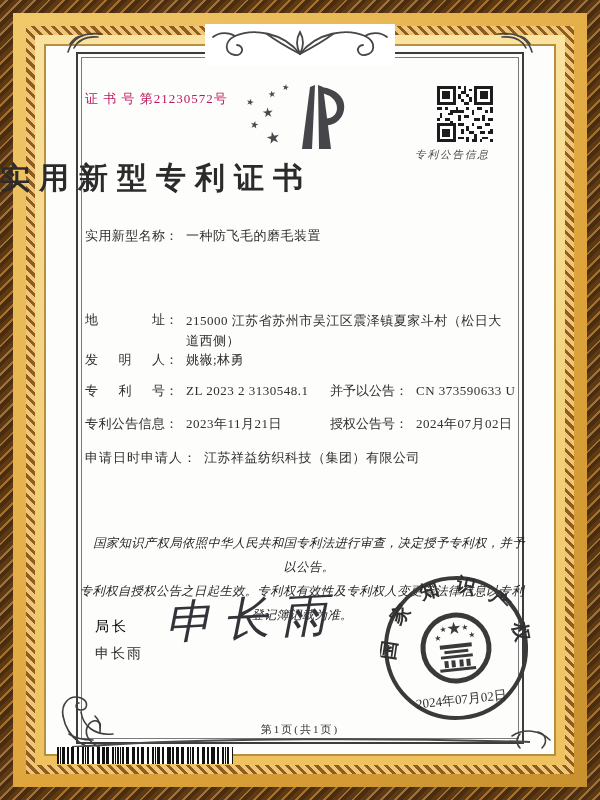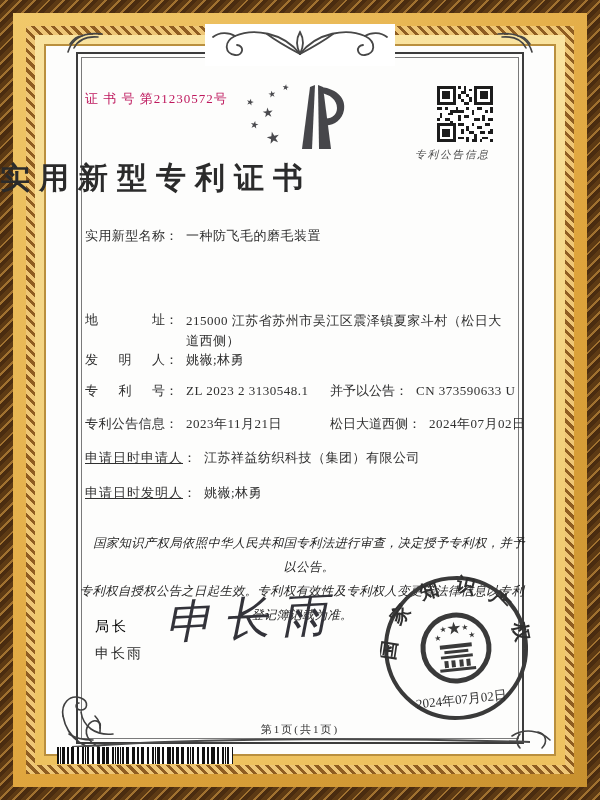"松日大道西侧" span { text: 松日大道西侧 -> 授权公告号 }
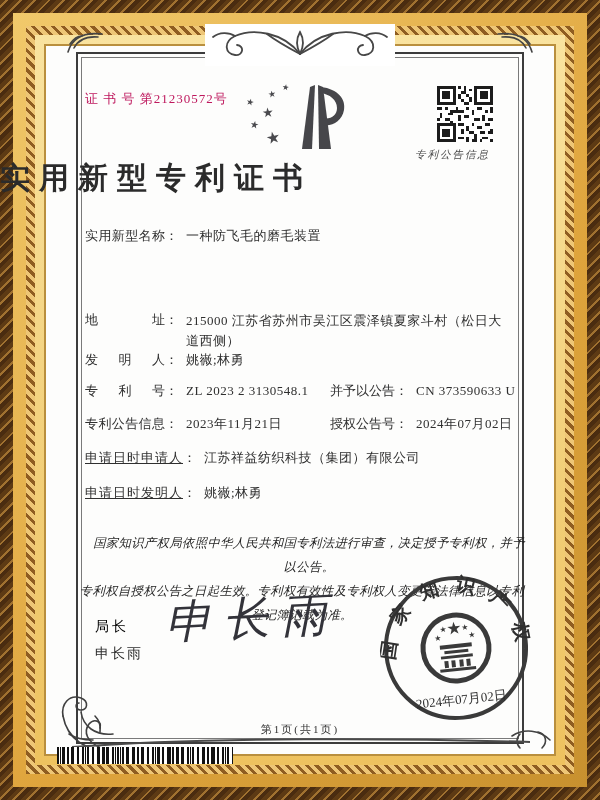"申请日时申请人" .flabel.wide { text-decoration: underline -> none }
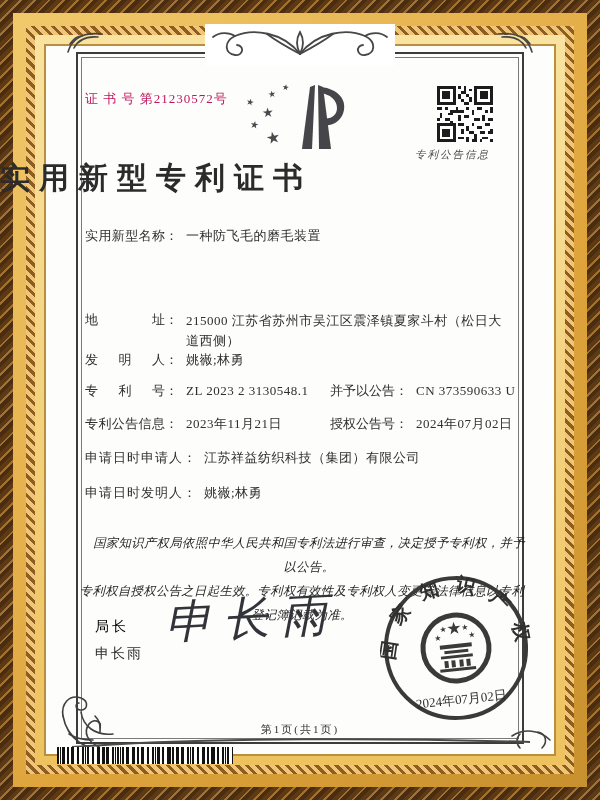"申请日时发明人： 姚嶶;林勇" div.frow { html: <div> <span>申请日时发明人</span><span>：</span><span>姚嶶;林勇</span> </div> -> none }
